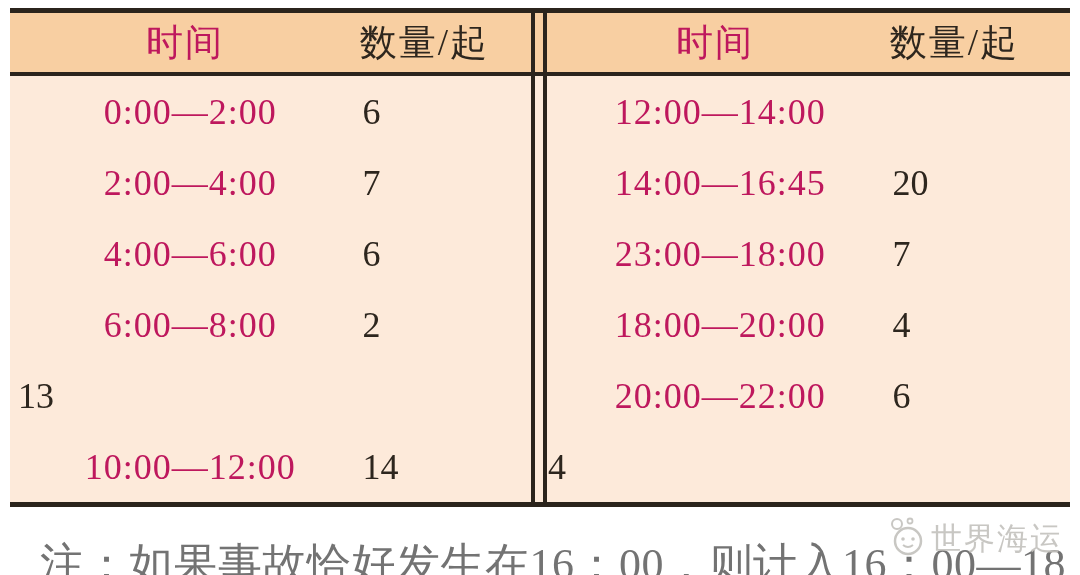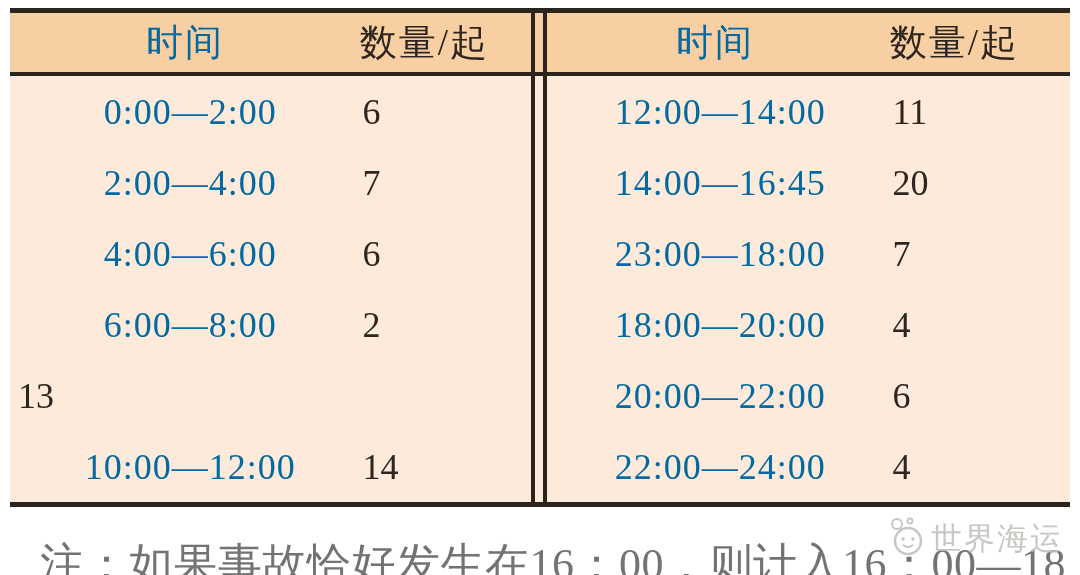"时间" .cell-time { color: #0369a1 -> #be185d }
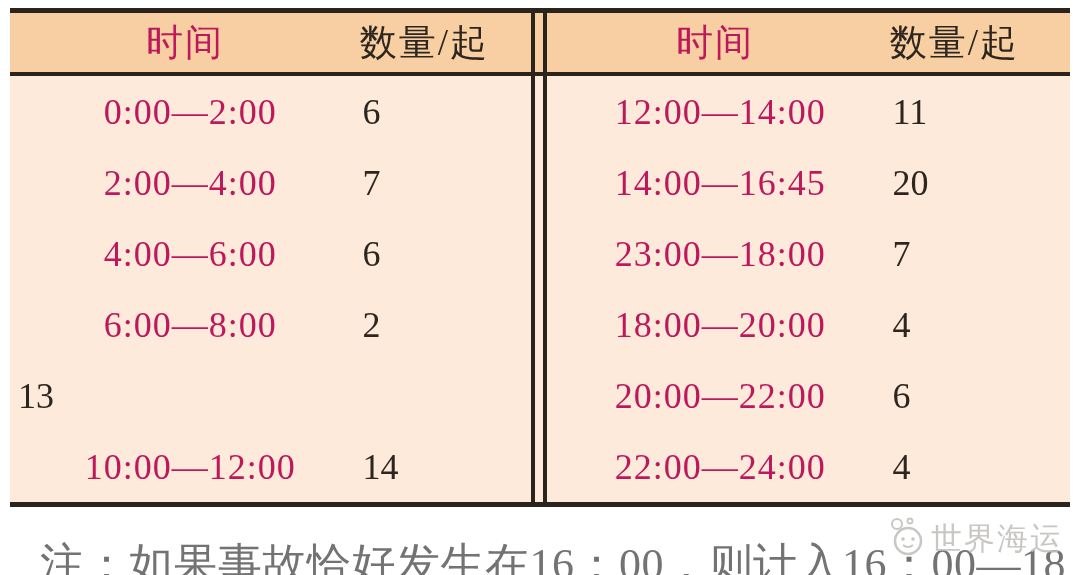"11" div.cell-count { html: <div>11</div> -> none }
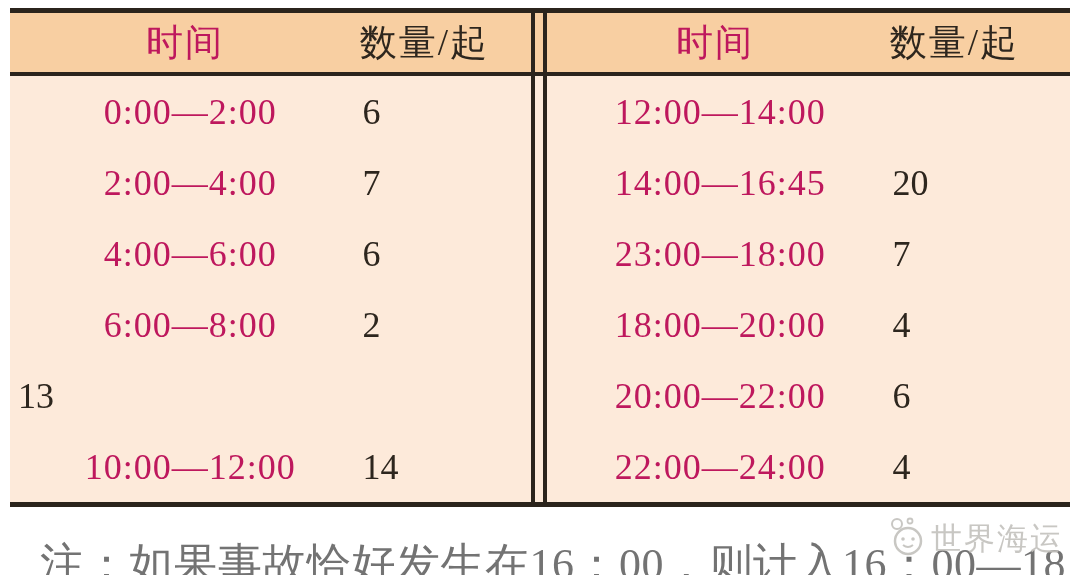"22:00—24:00" div.cell-time { html: <div>22:00—24:00</div> -> none }
